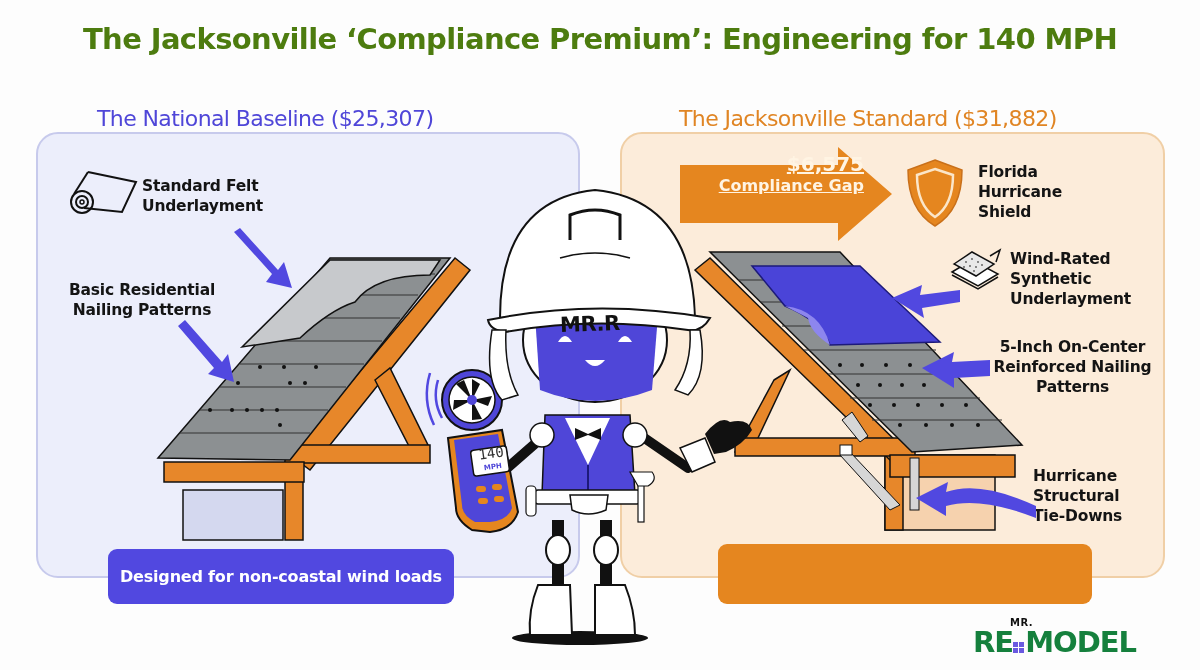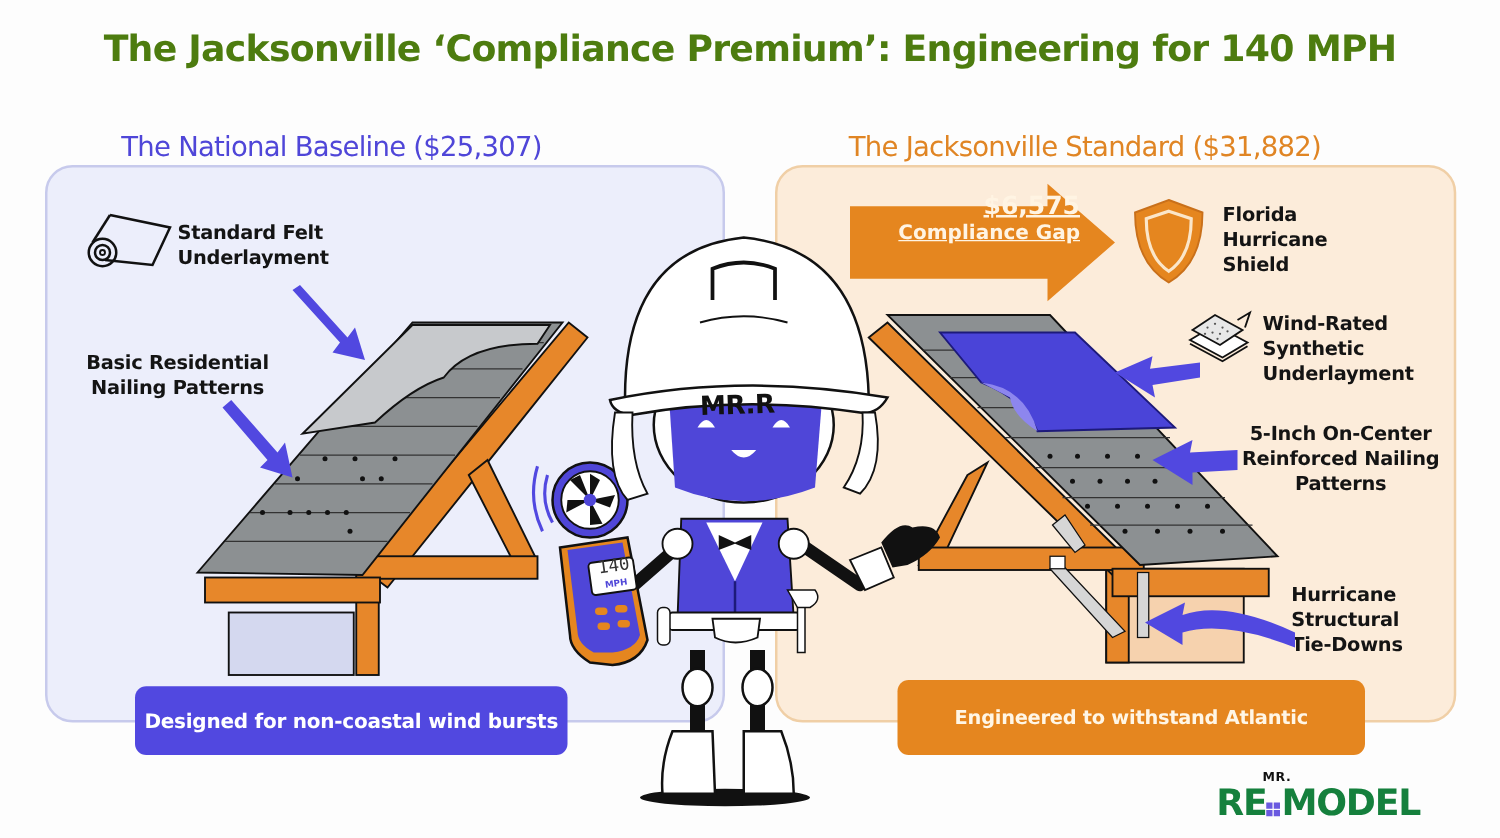"Designed for non-coastal wind bursts" div.footer-box { text: bursts -> loads }
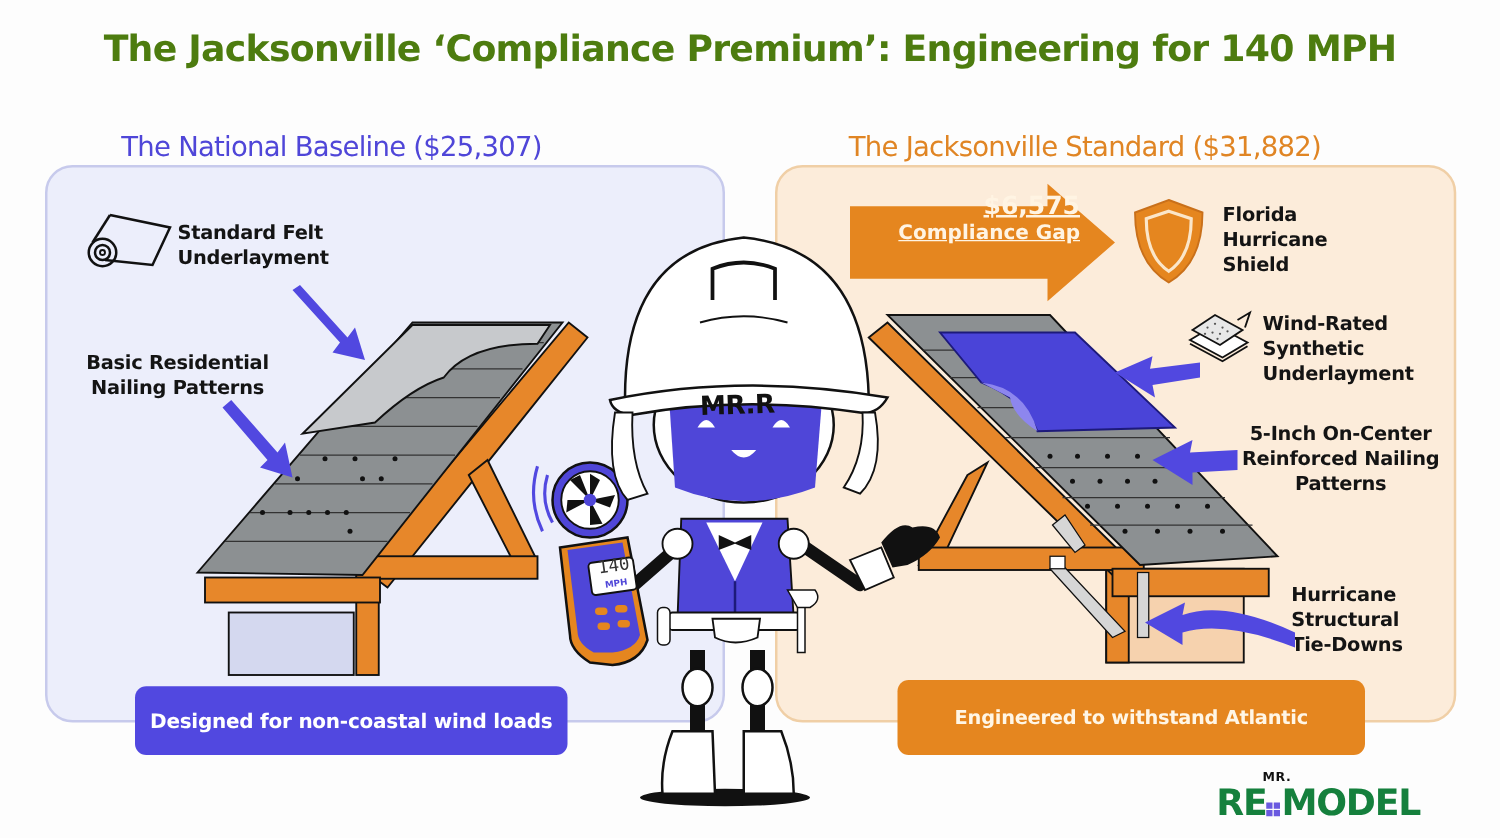"Engineered to withstand Atlantic" div { html: <div>Engineered to withstand Atlantic</div> -> none }
